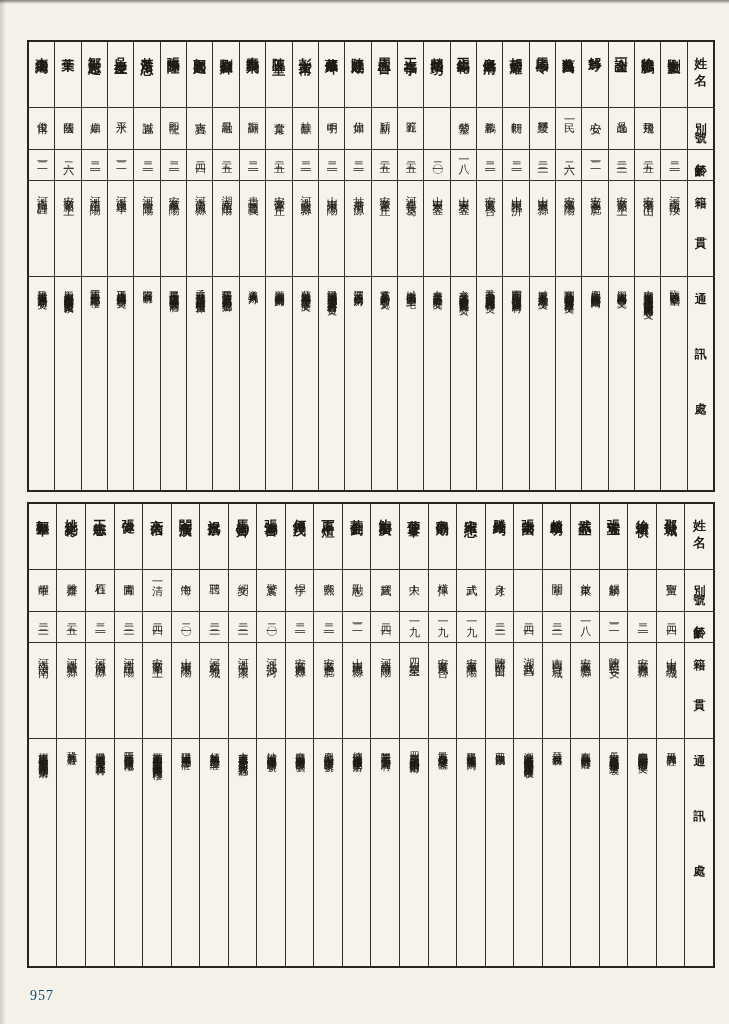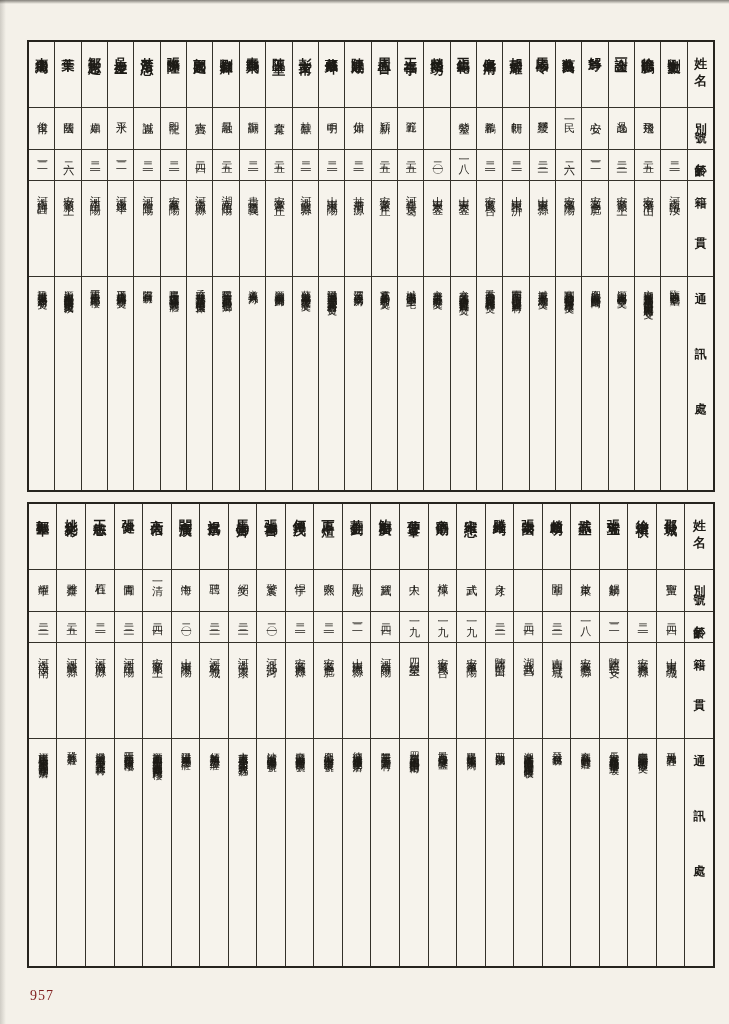"957" .page-number { color: #7f1d1d -> #0c4a6e }
